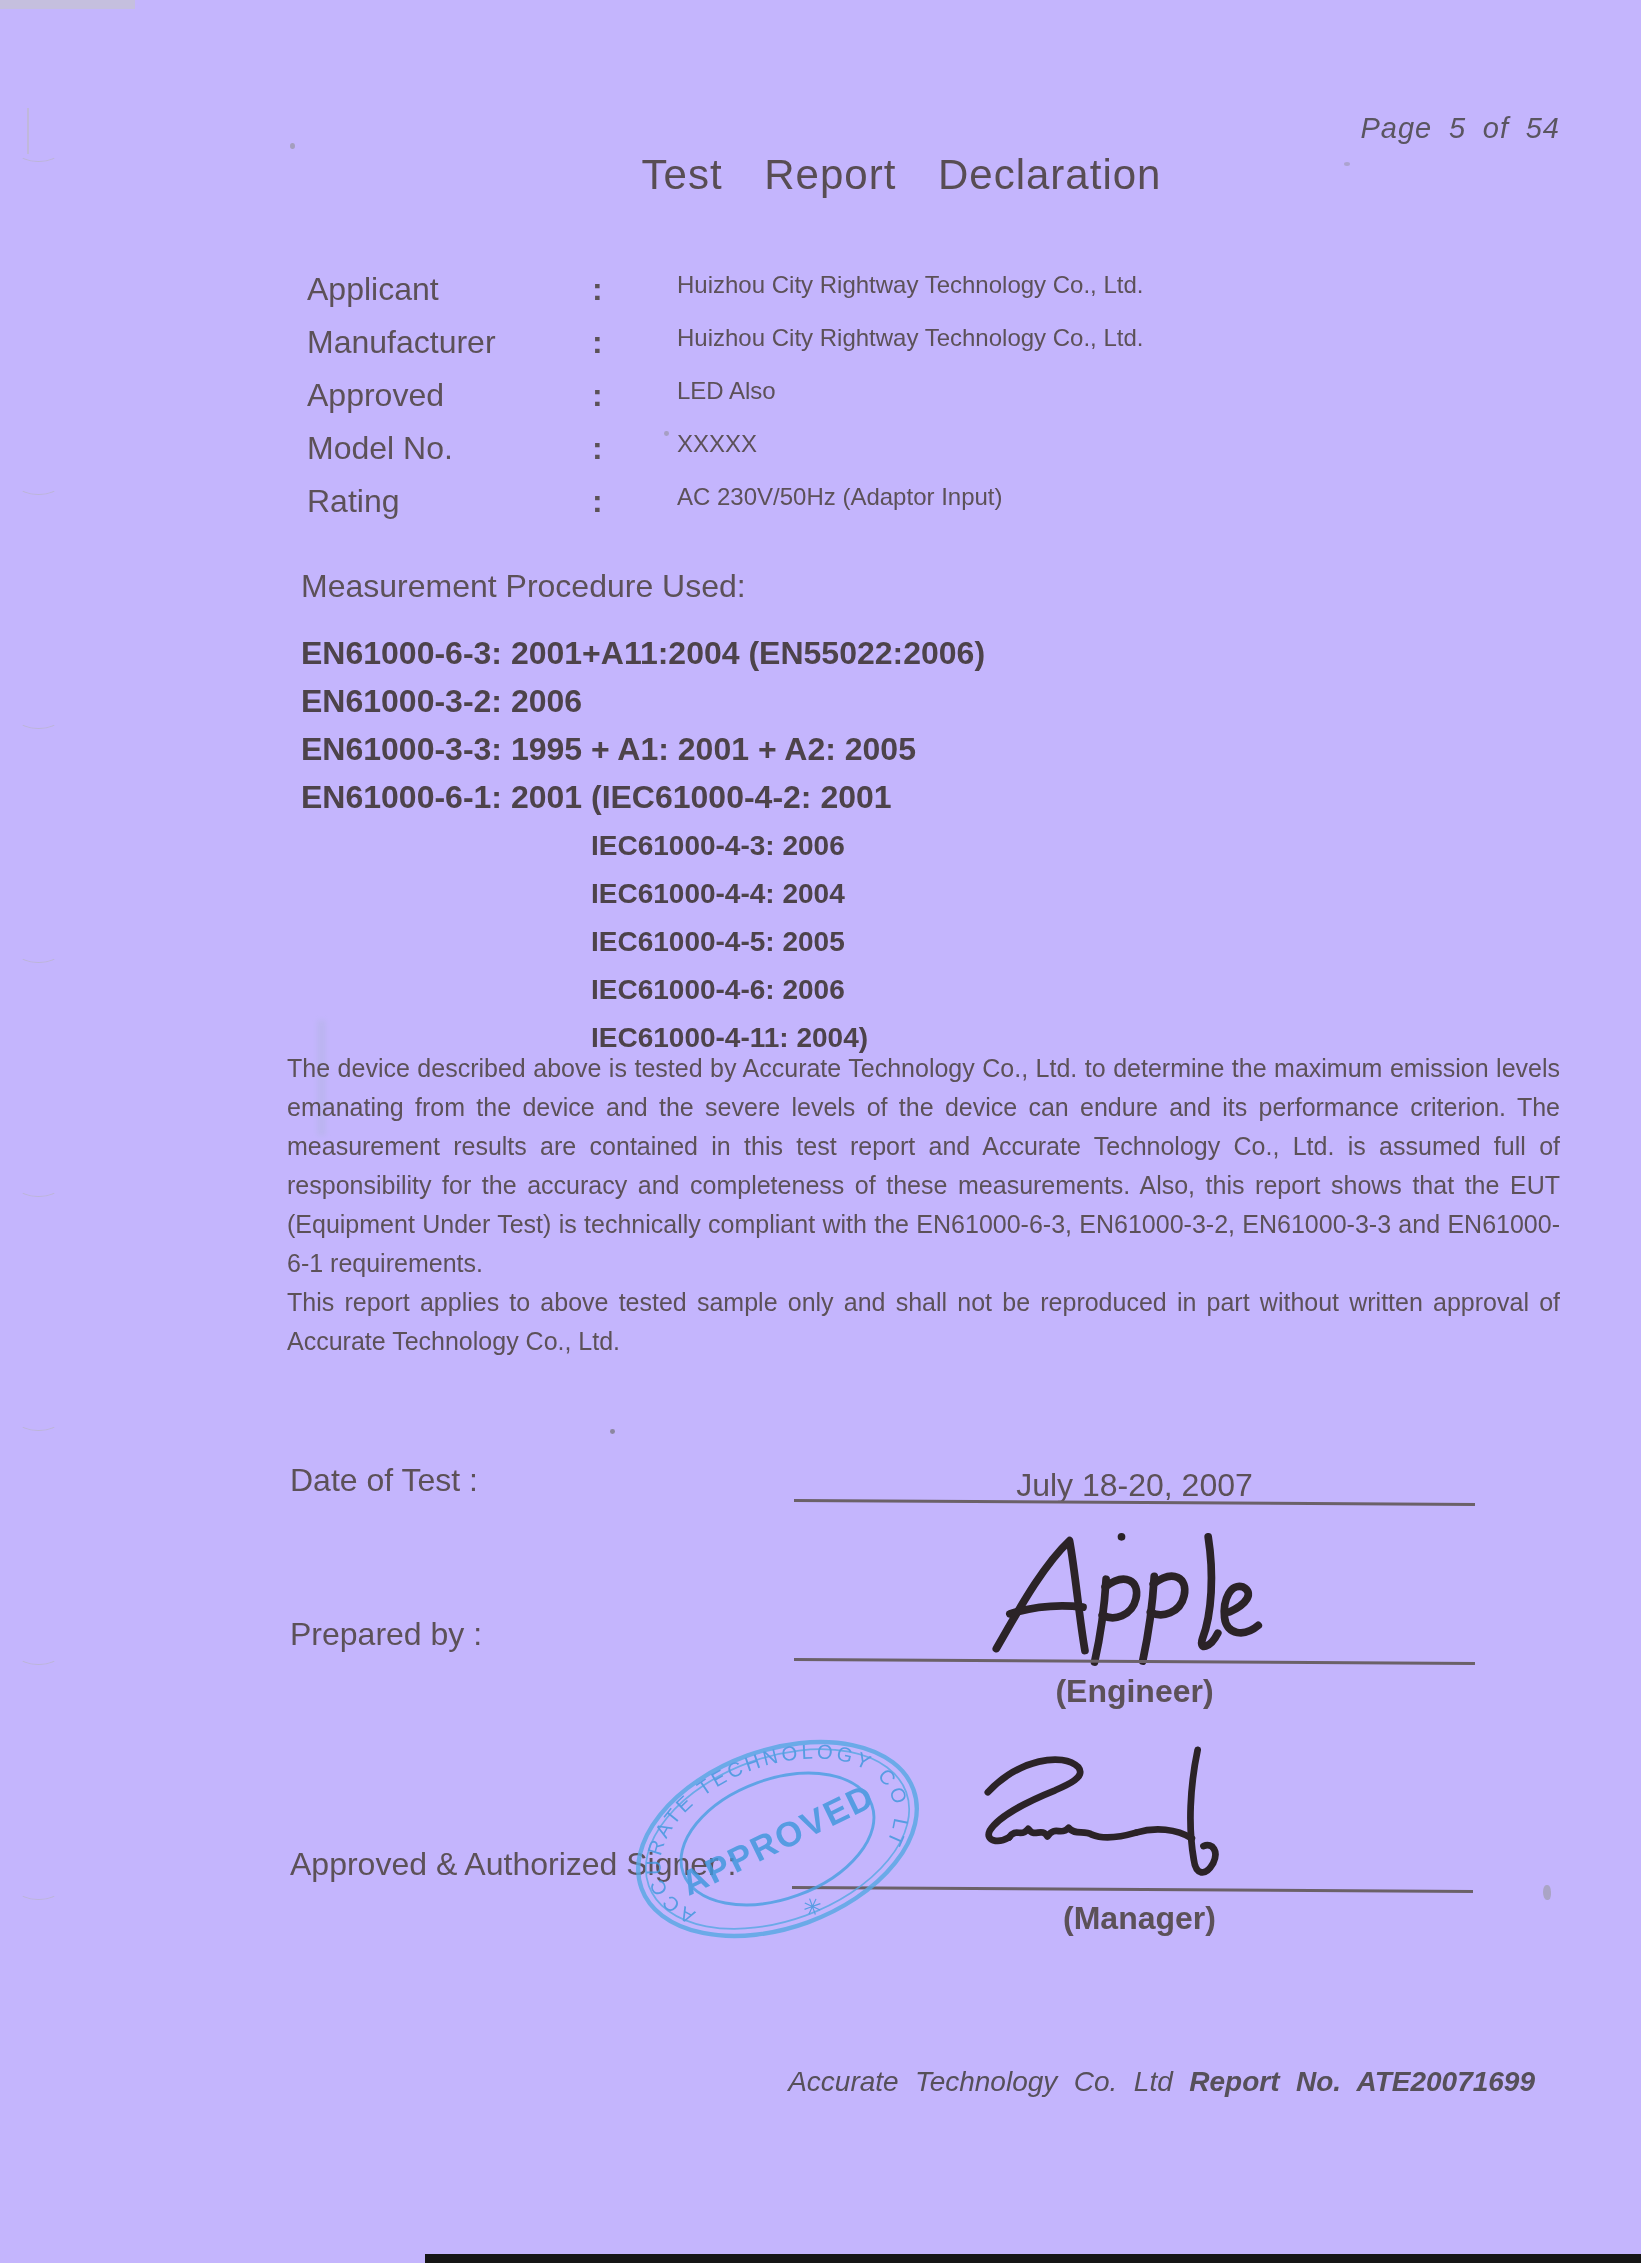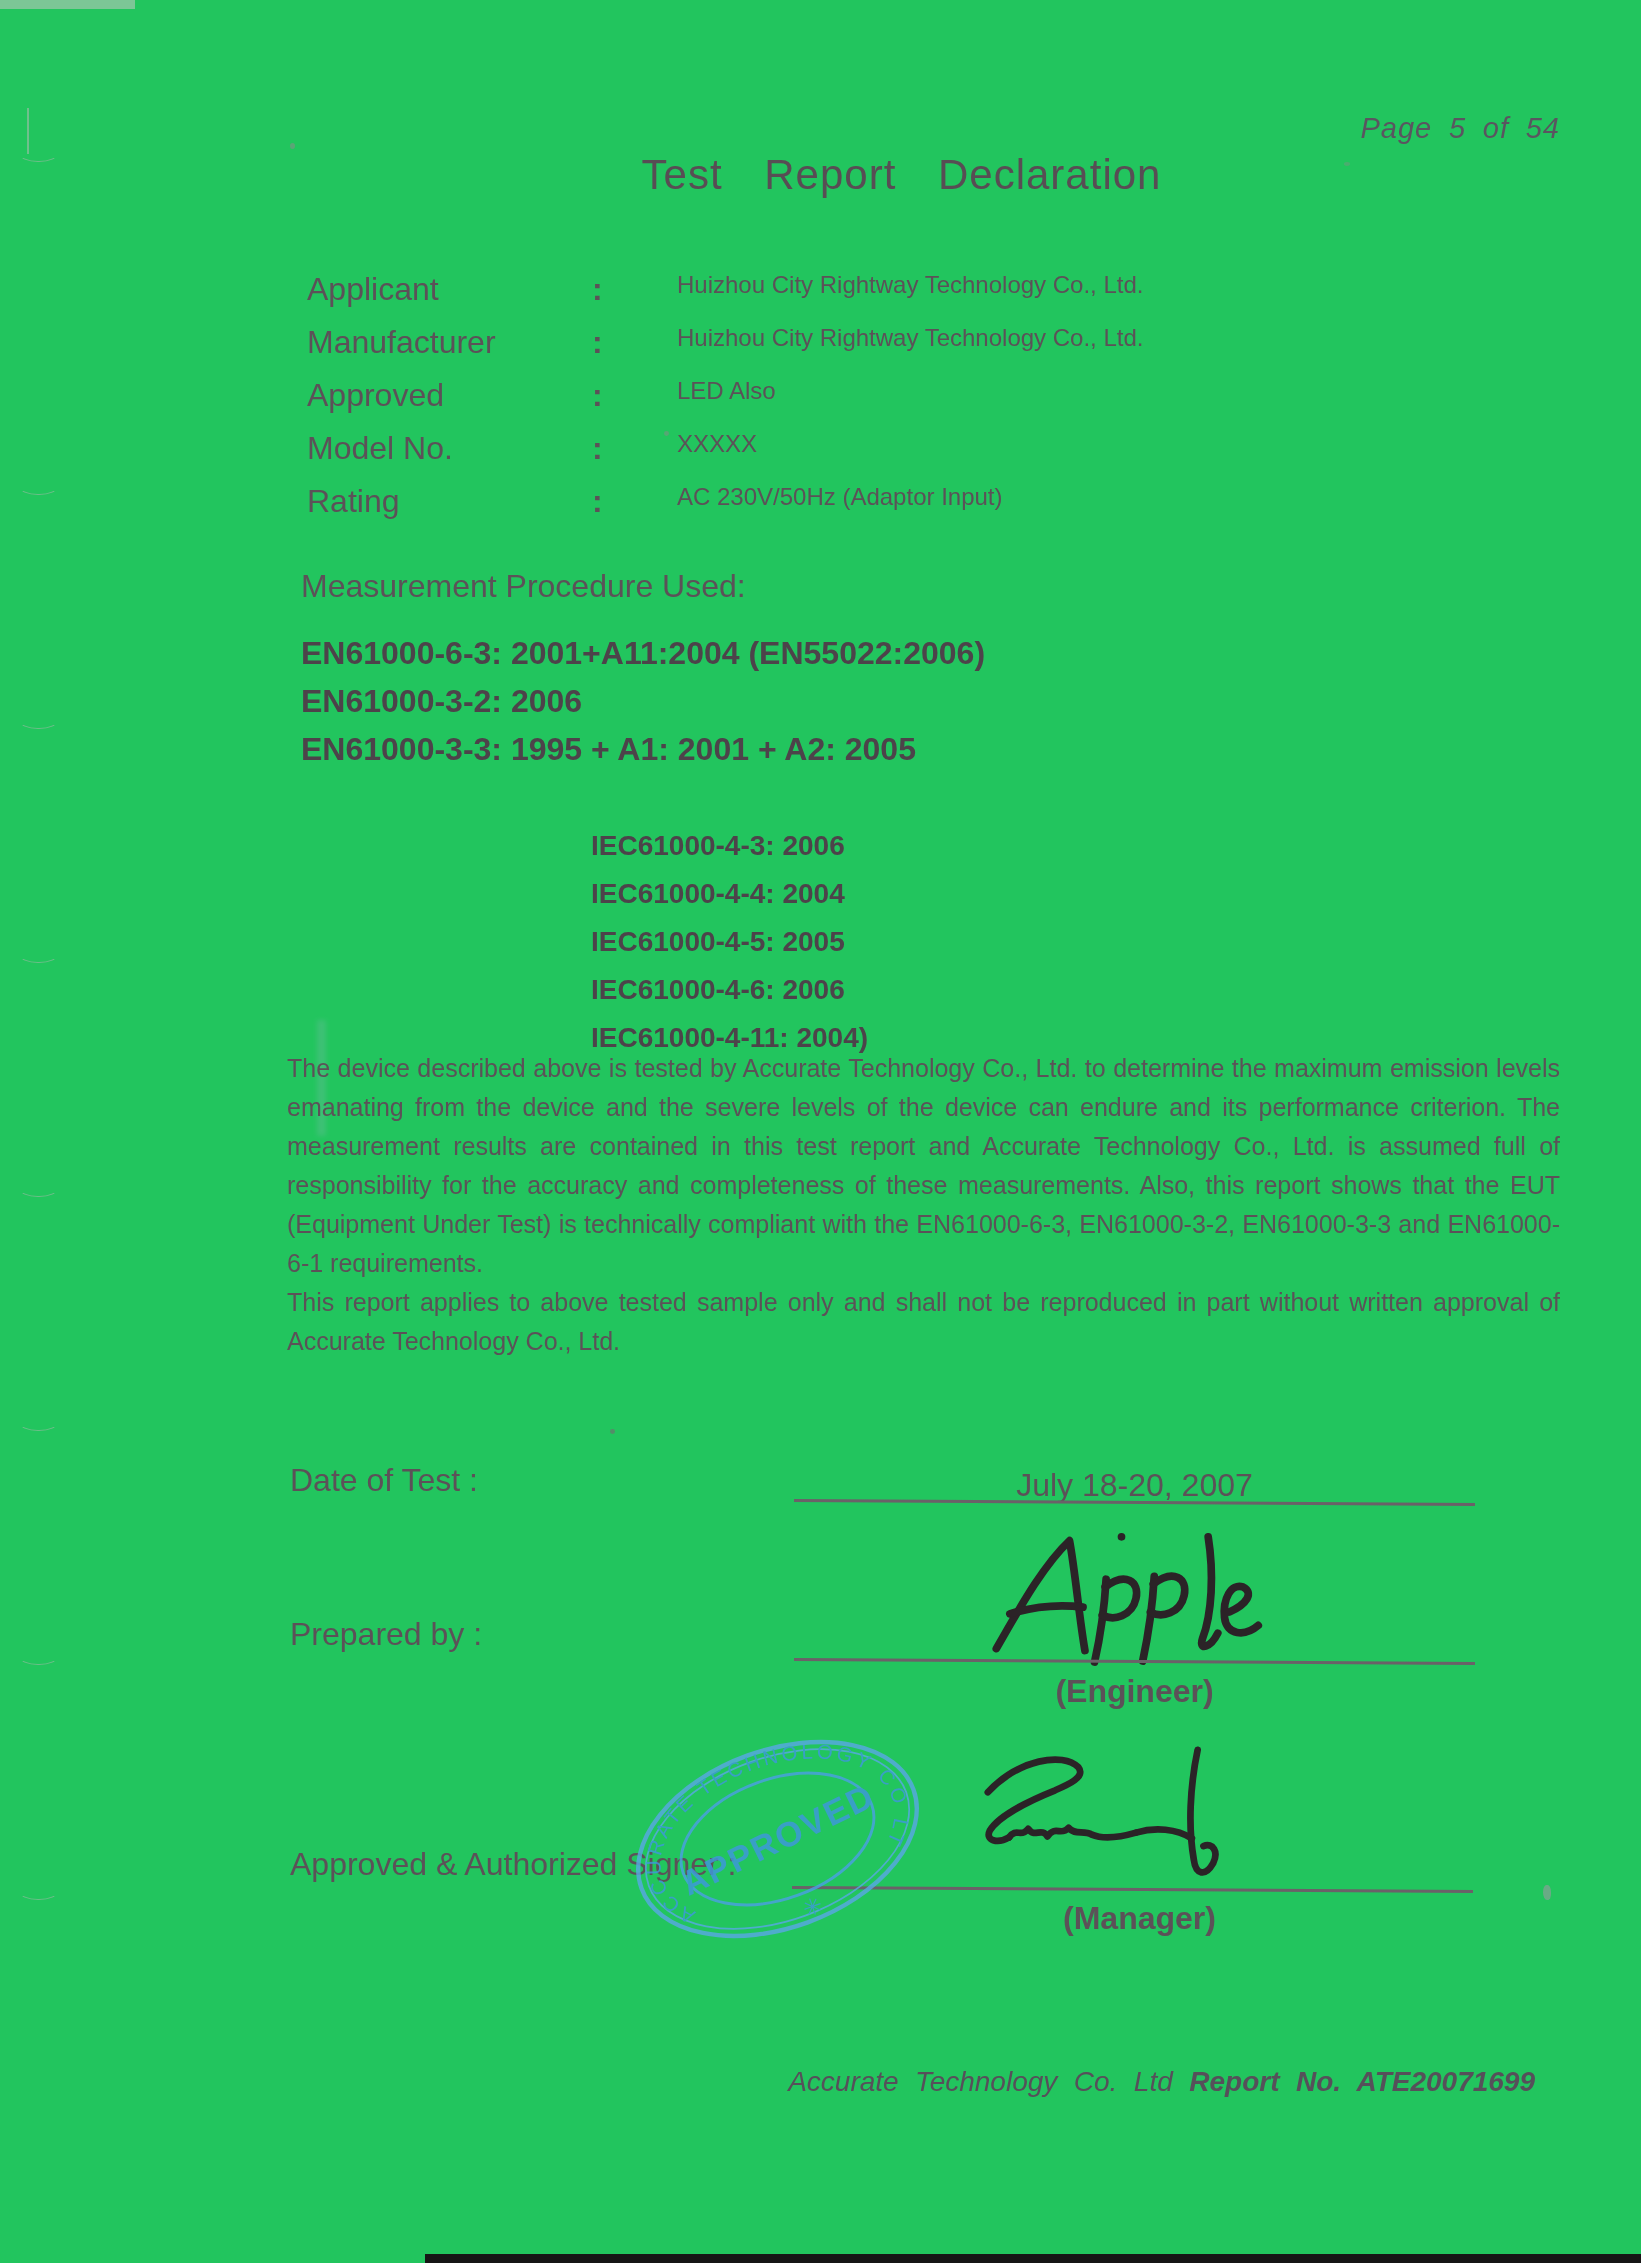"Page 5 of 54" .page { background: #22c55e -> #c4b5fd }
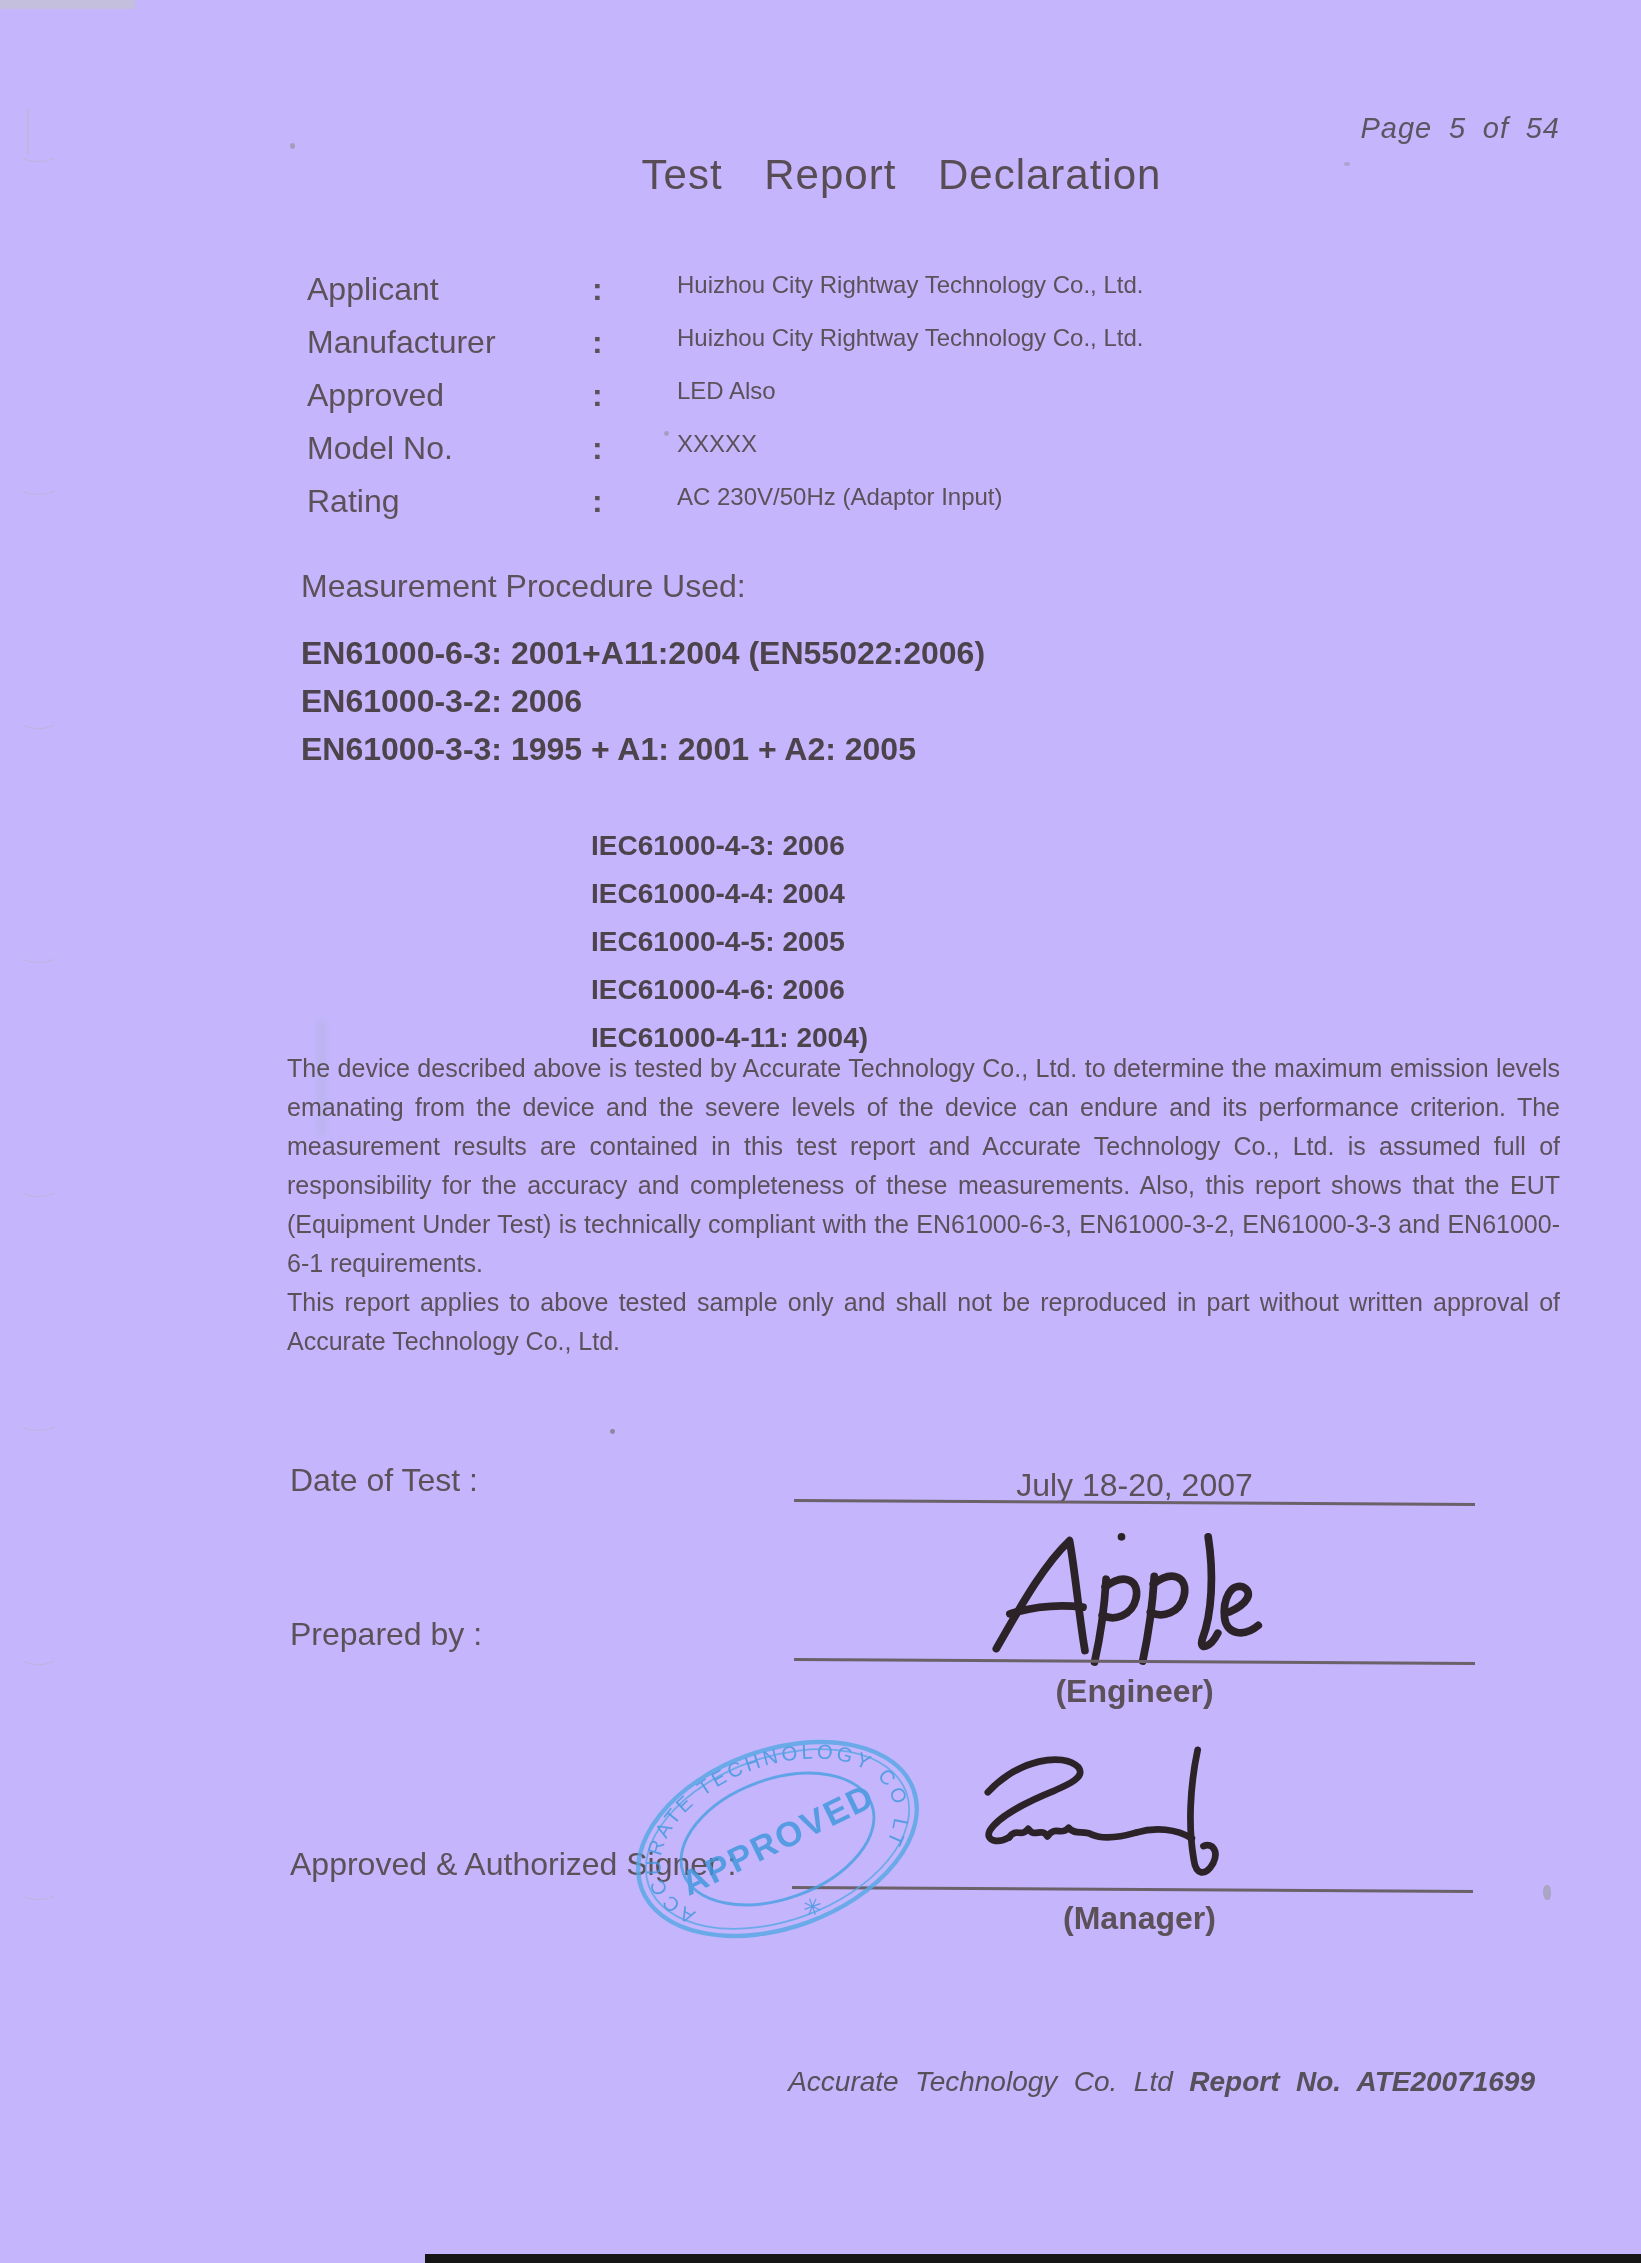"EN61000-6-1: 2001 (IEC61000-4-2: 2001" div { html: none -> <div>EN61000-6-1: 2001 (IEC61000-4-2: 2001</div> }
